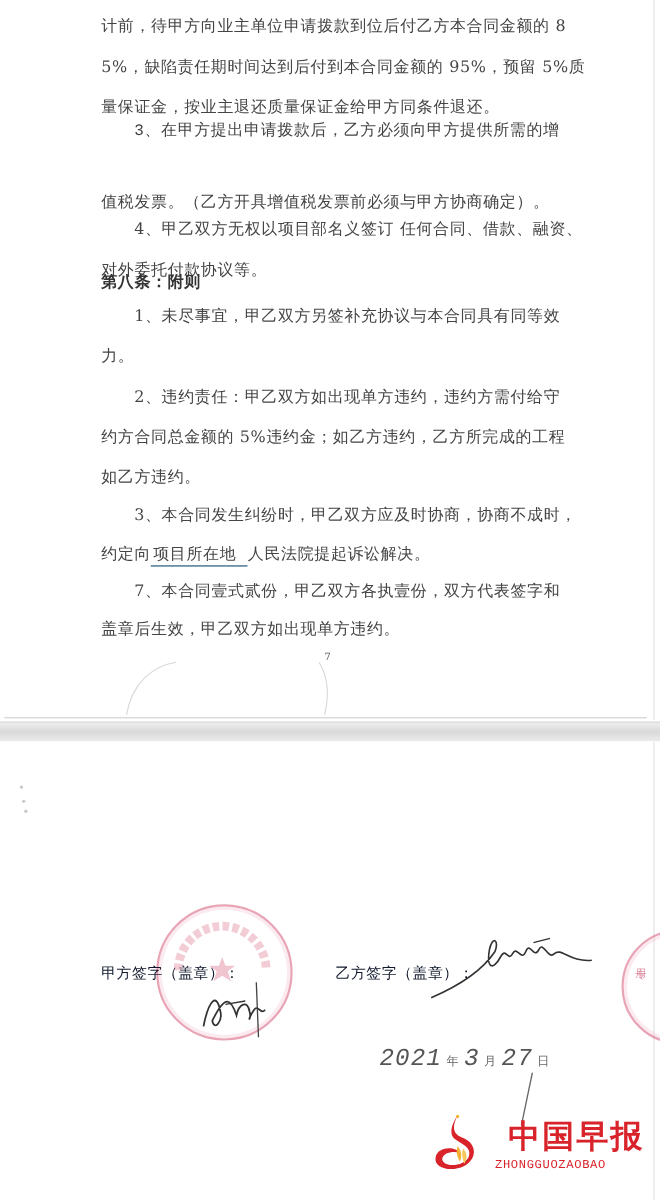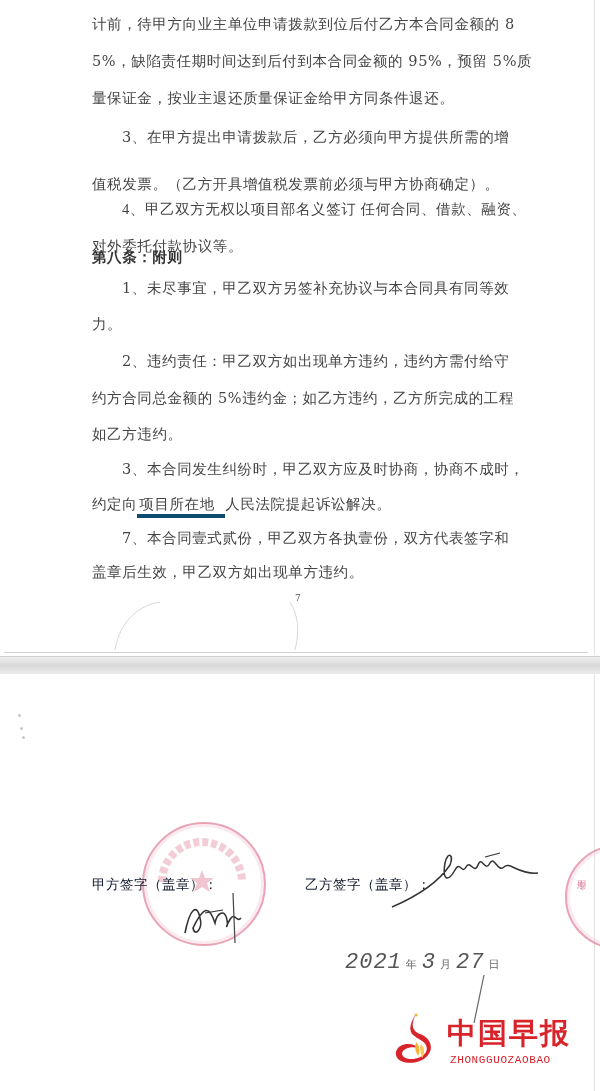"3、在甲方提出申请拨款后，乙方必须向甲方提供所需的增" div.line { font-family: none -> Liberation Mono, monospace; top: 113px -> 96px }
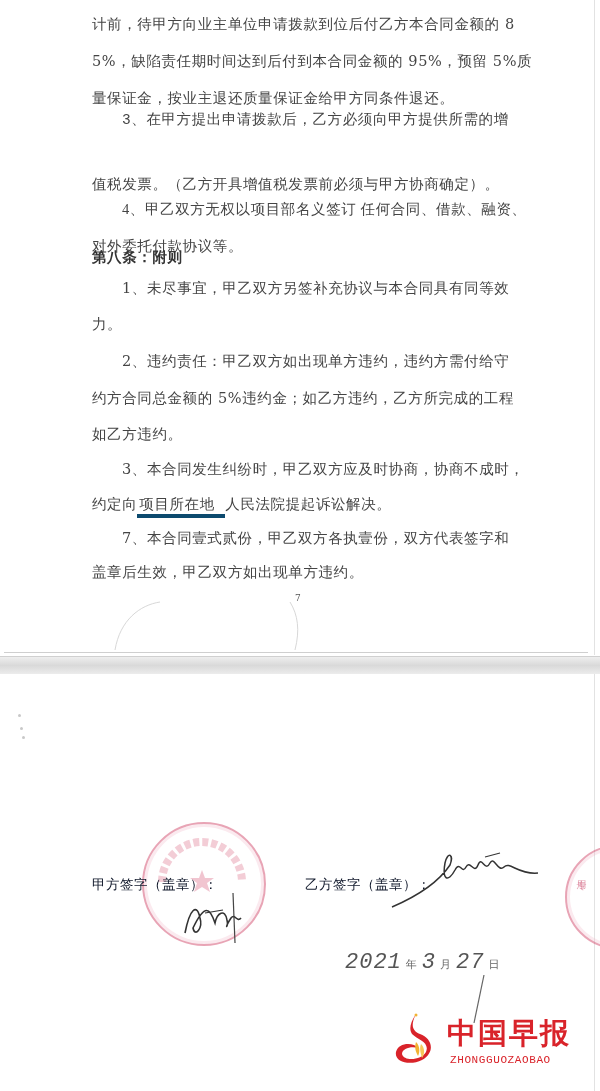"4、甲乙双方无权以项目部名义签订 任何合同、借款、融资、" div.line { font-family: Liberation Serif, serif -> none }
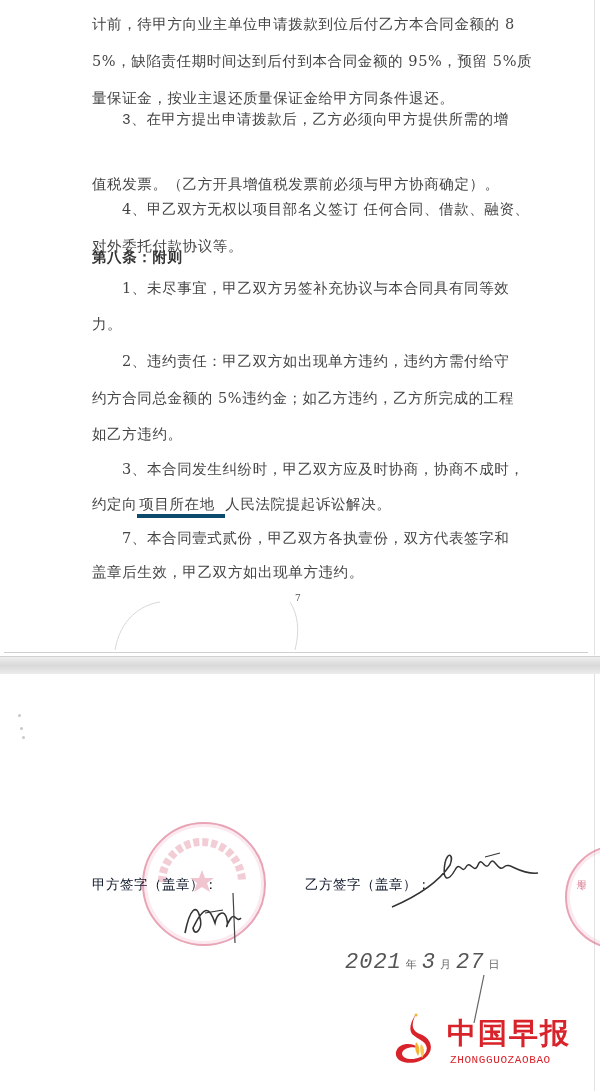"项目所在地" .underline-field { border-bottom: 4px solid #0c4a6e -> 1px solid #0c4a6e }
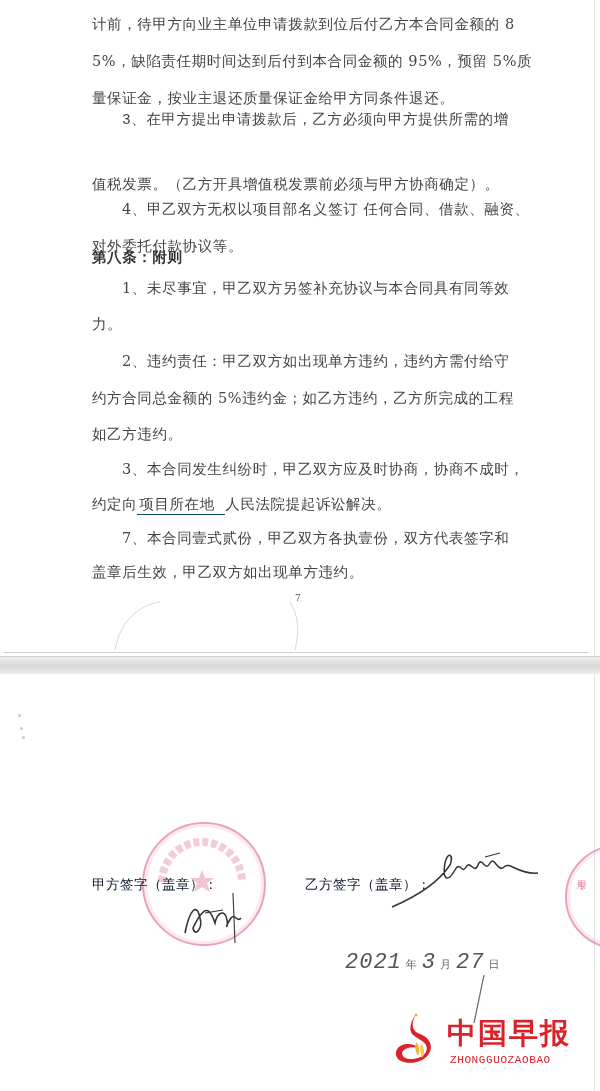"中国早报" .logo-cn { left: 55px -> 70px }
